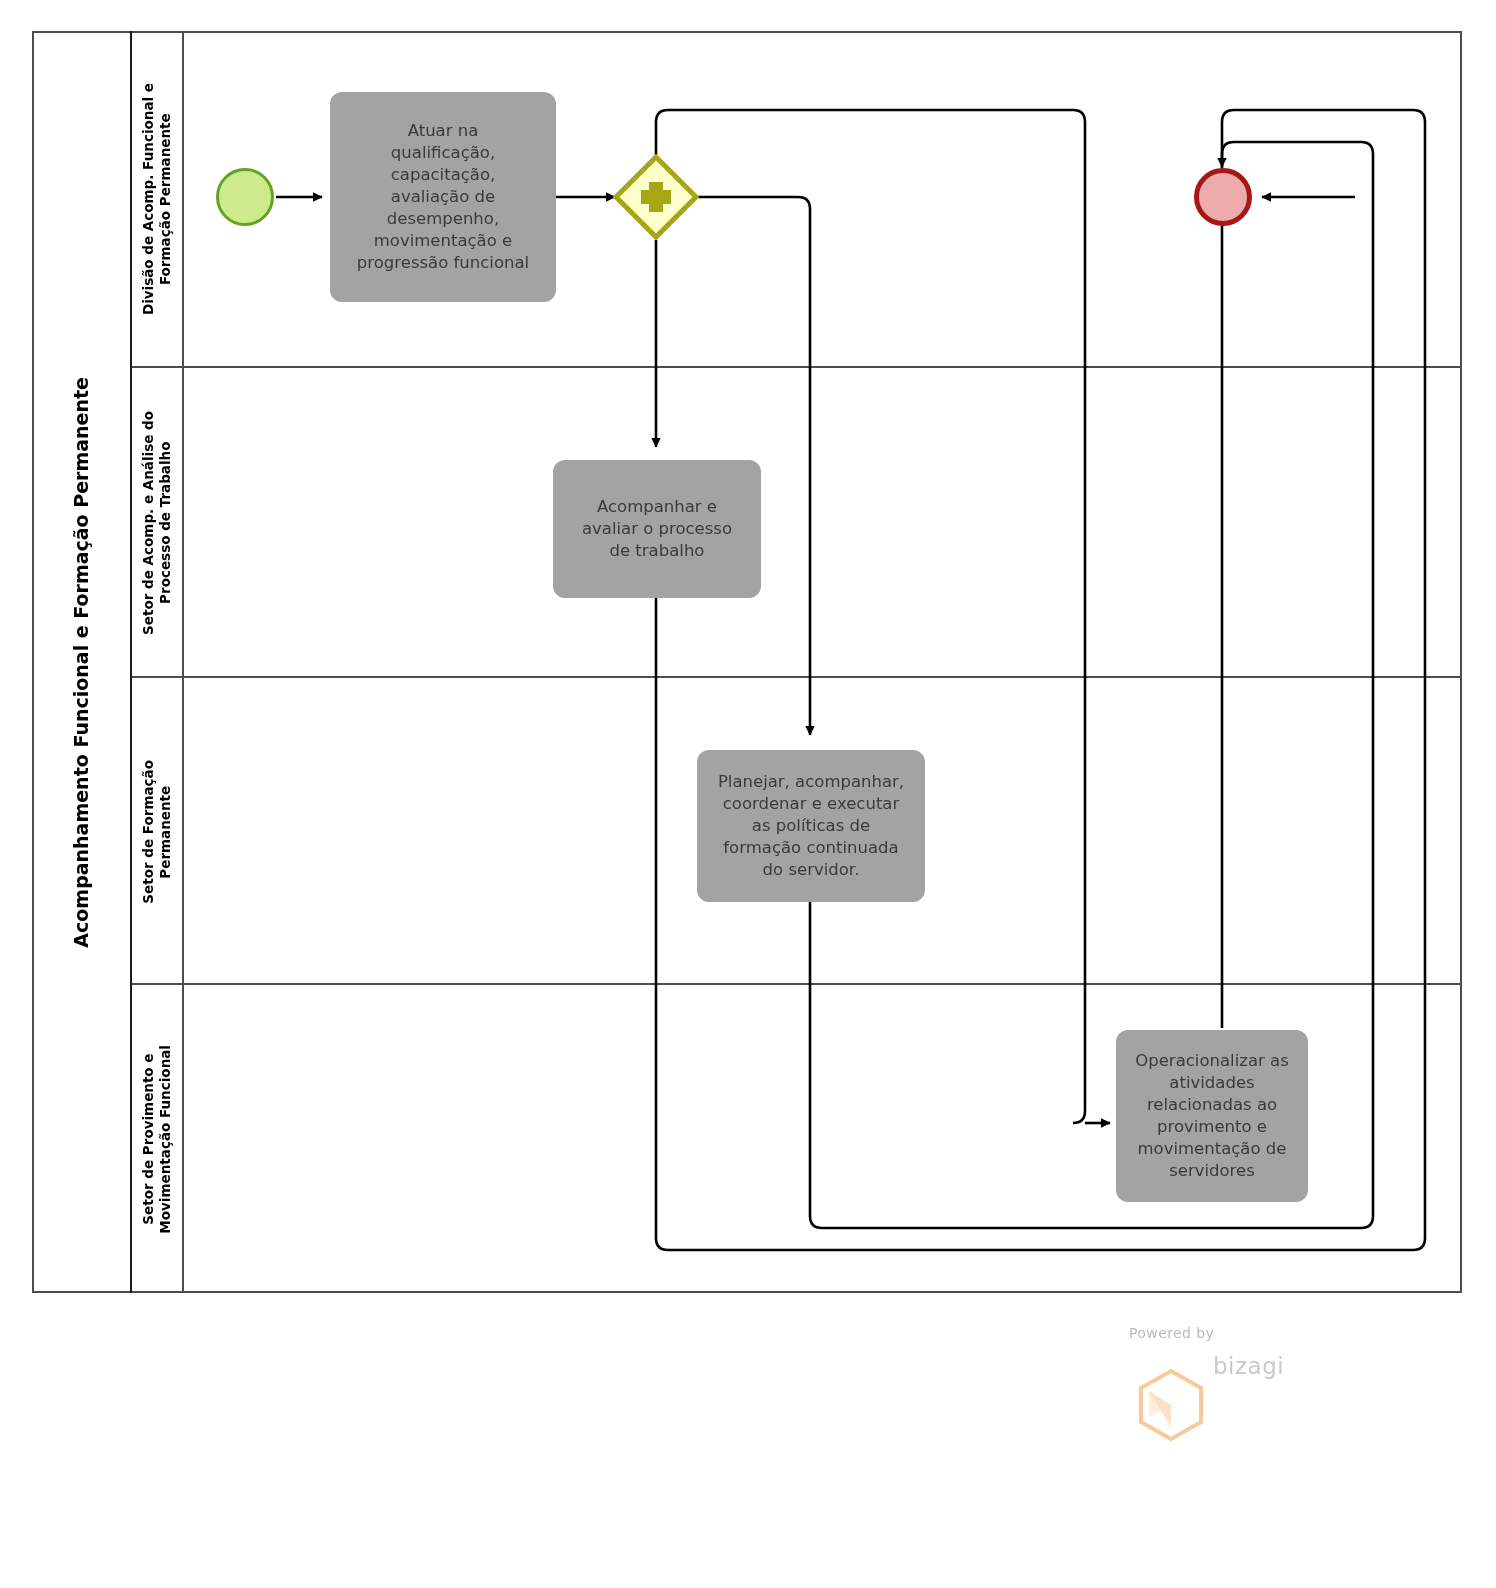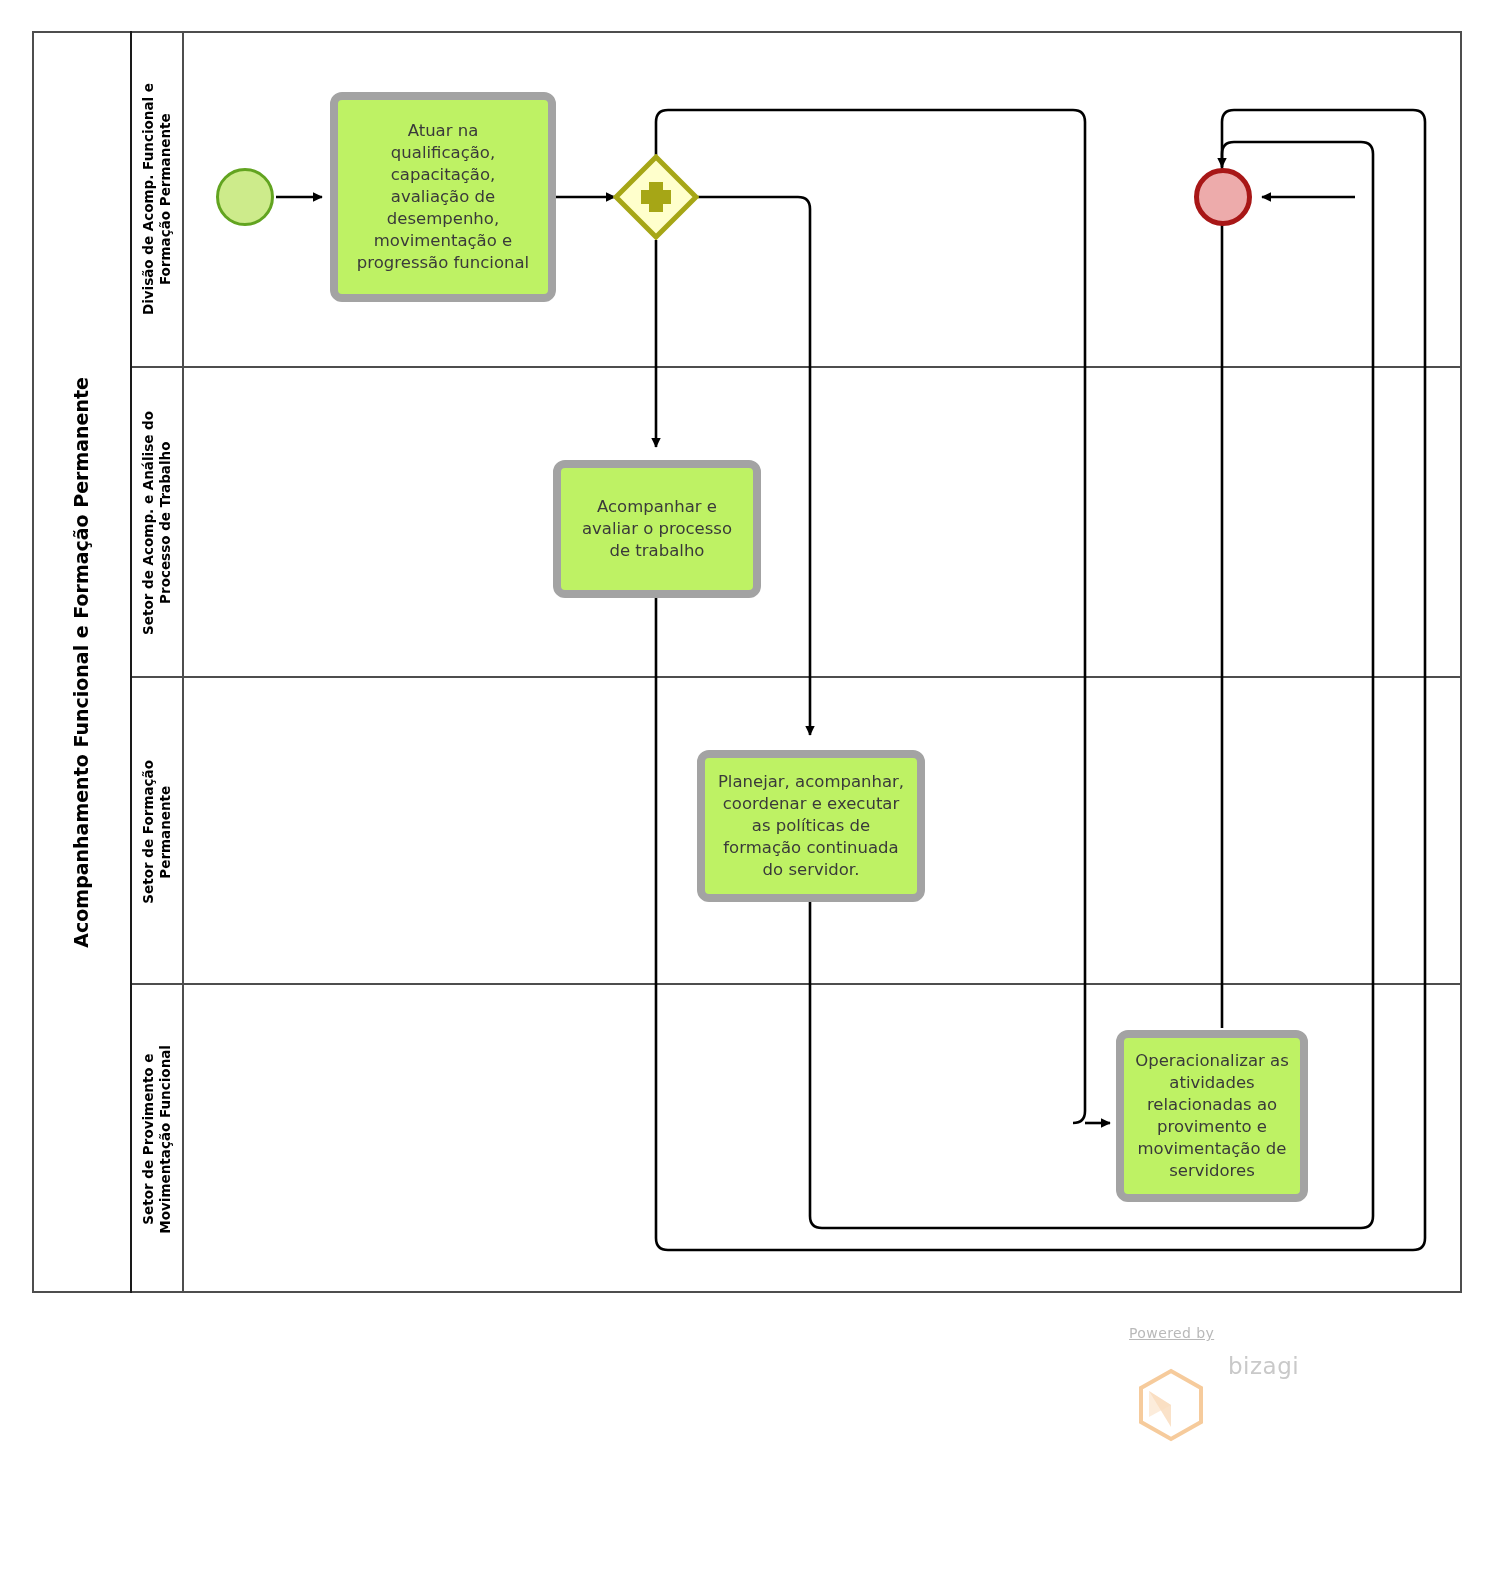"Atuar na" .task { background: #bef264 -> #a3a3a3 }
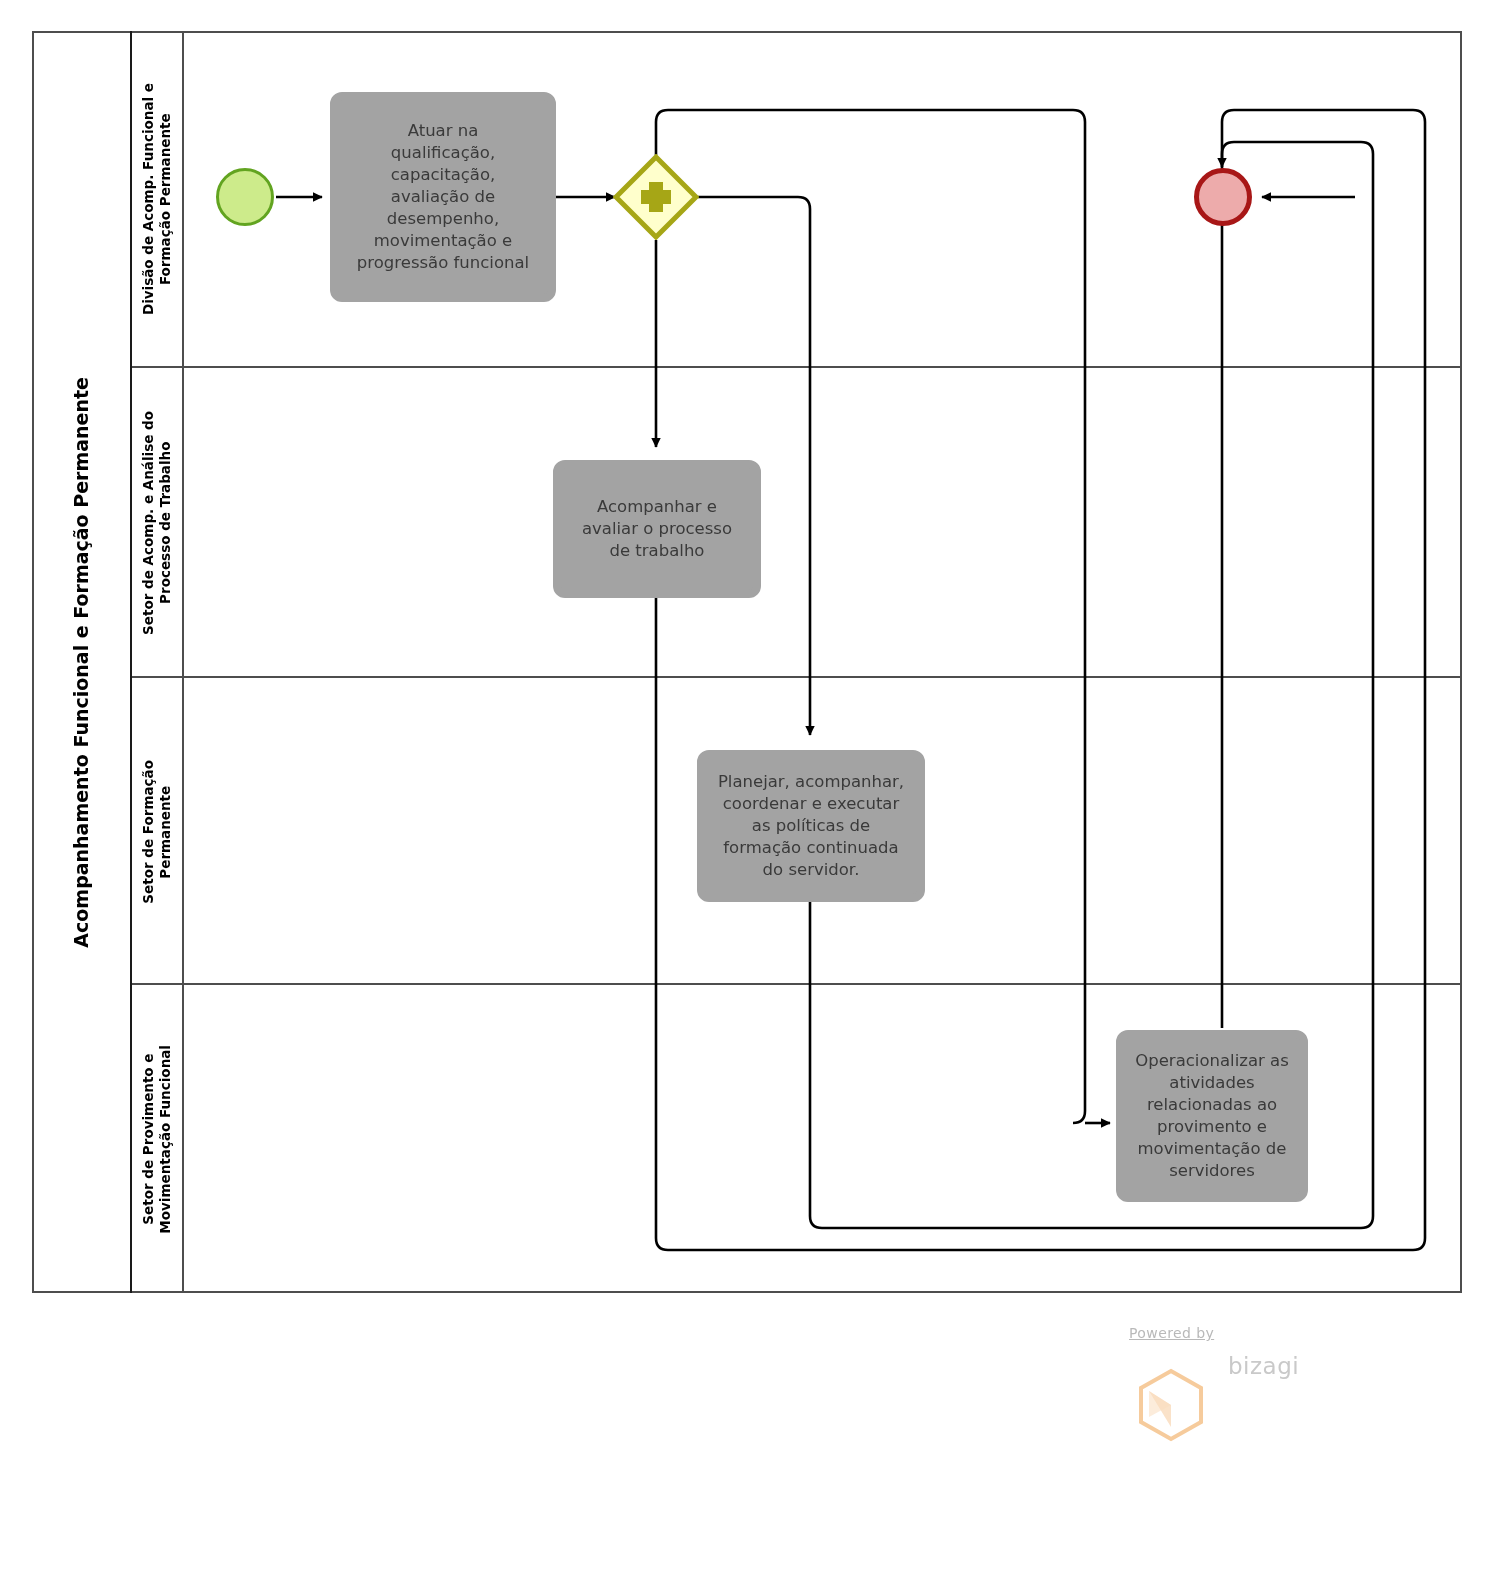"Powered by" .logo .powered { text-decoration: underline -> none }
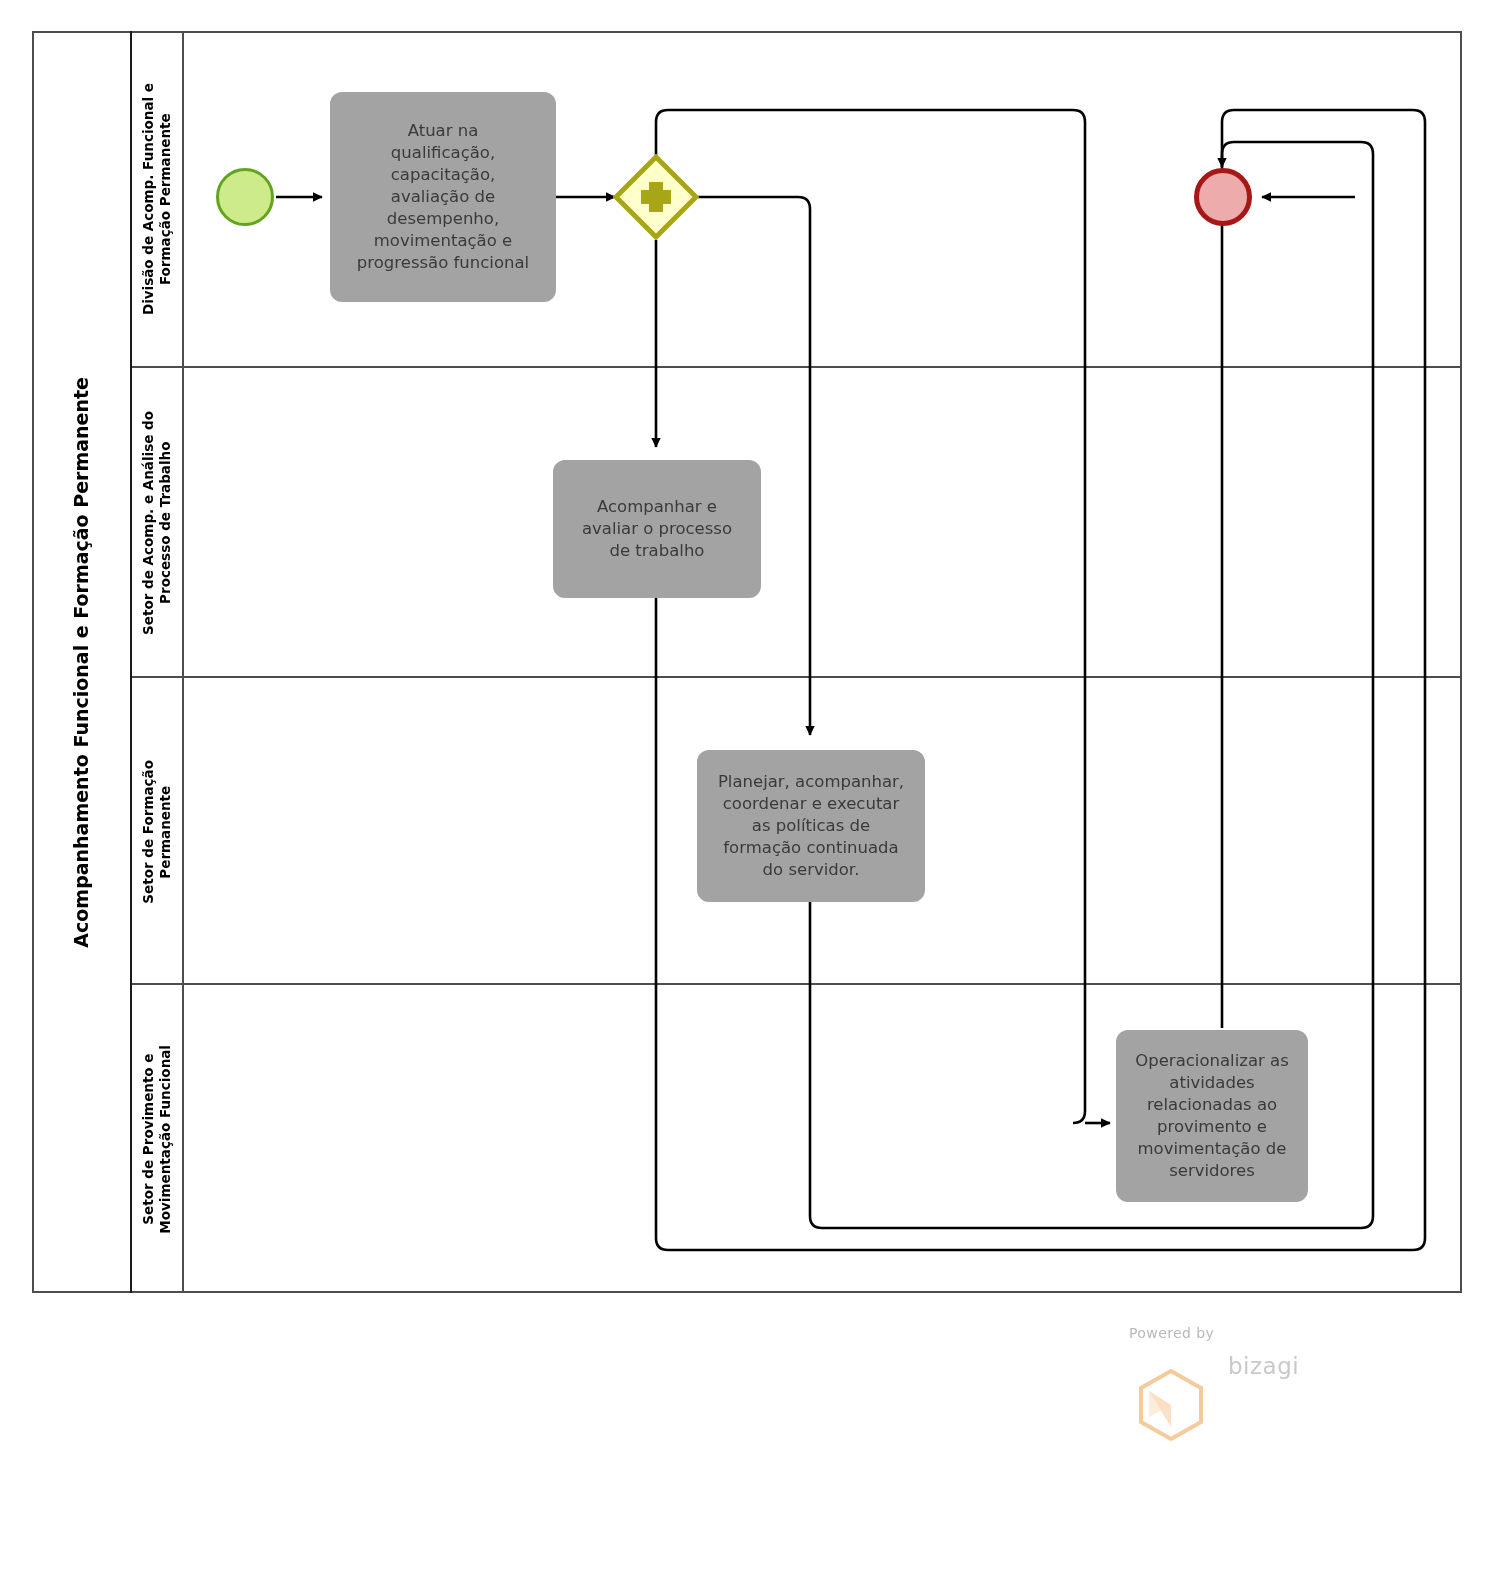"bizagi" .logo .bizagi { margin-left: 15px -> none }
